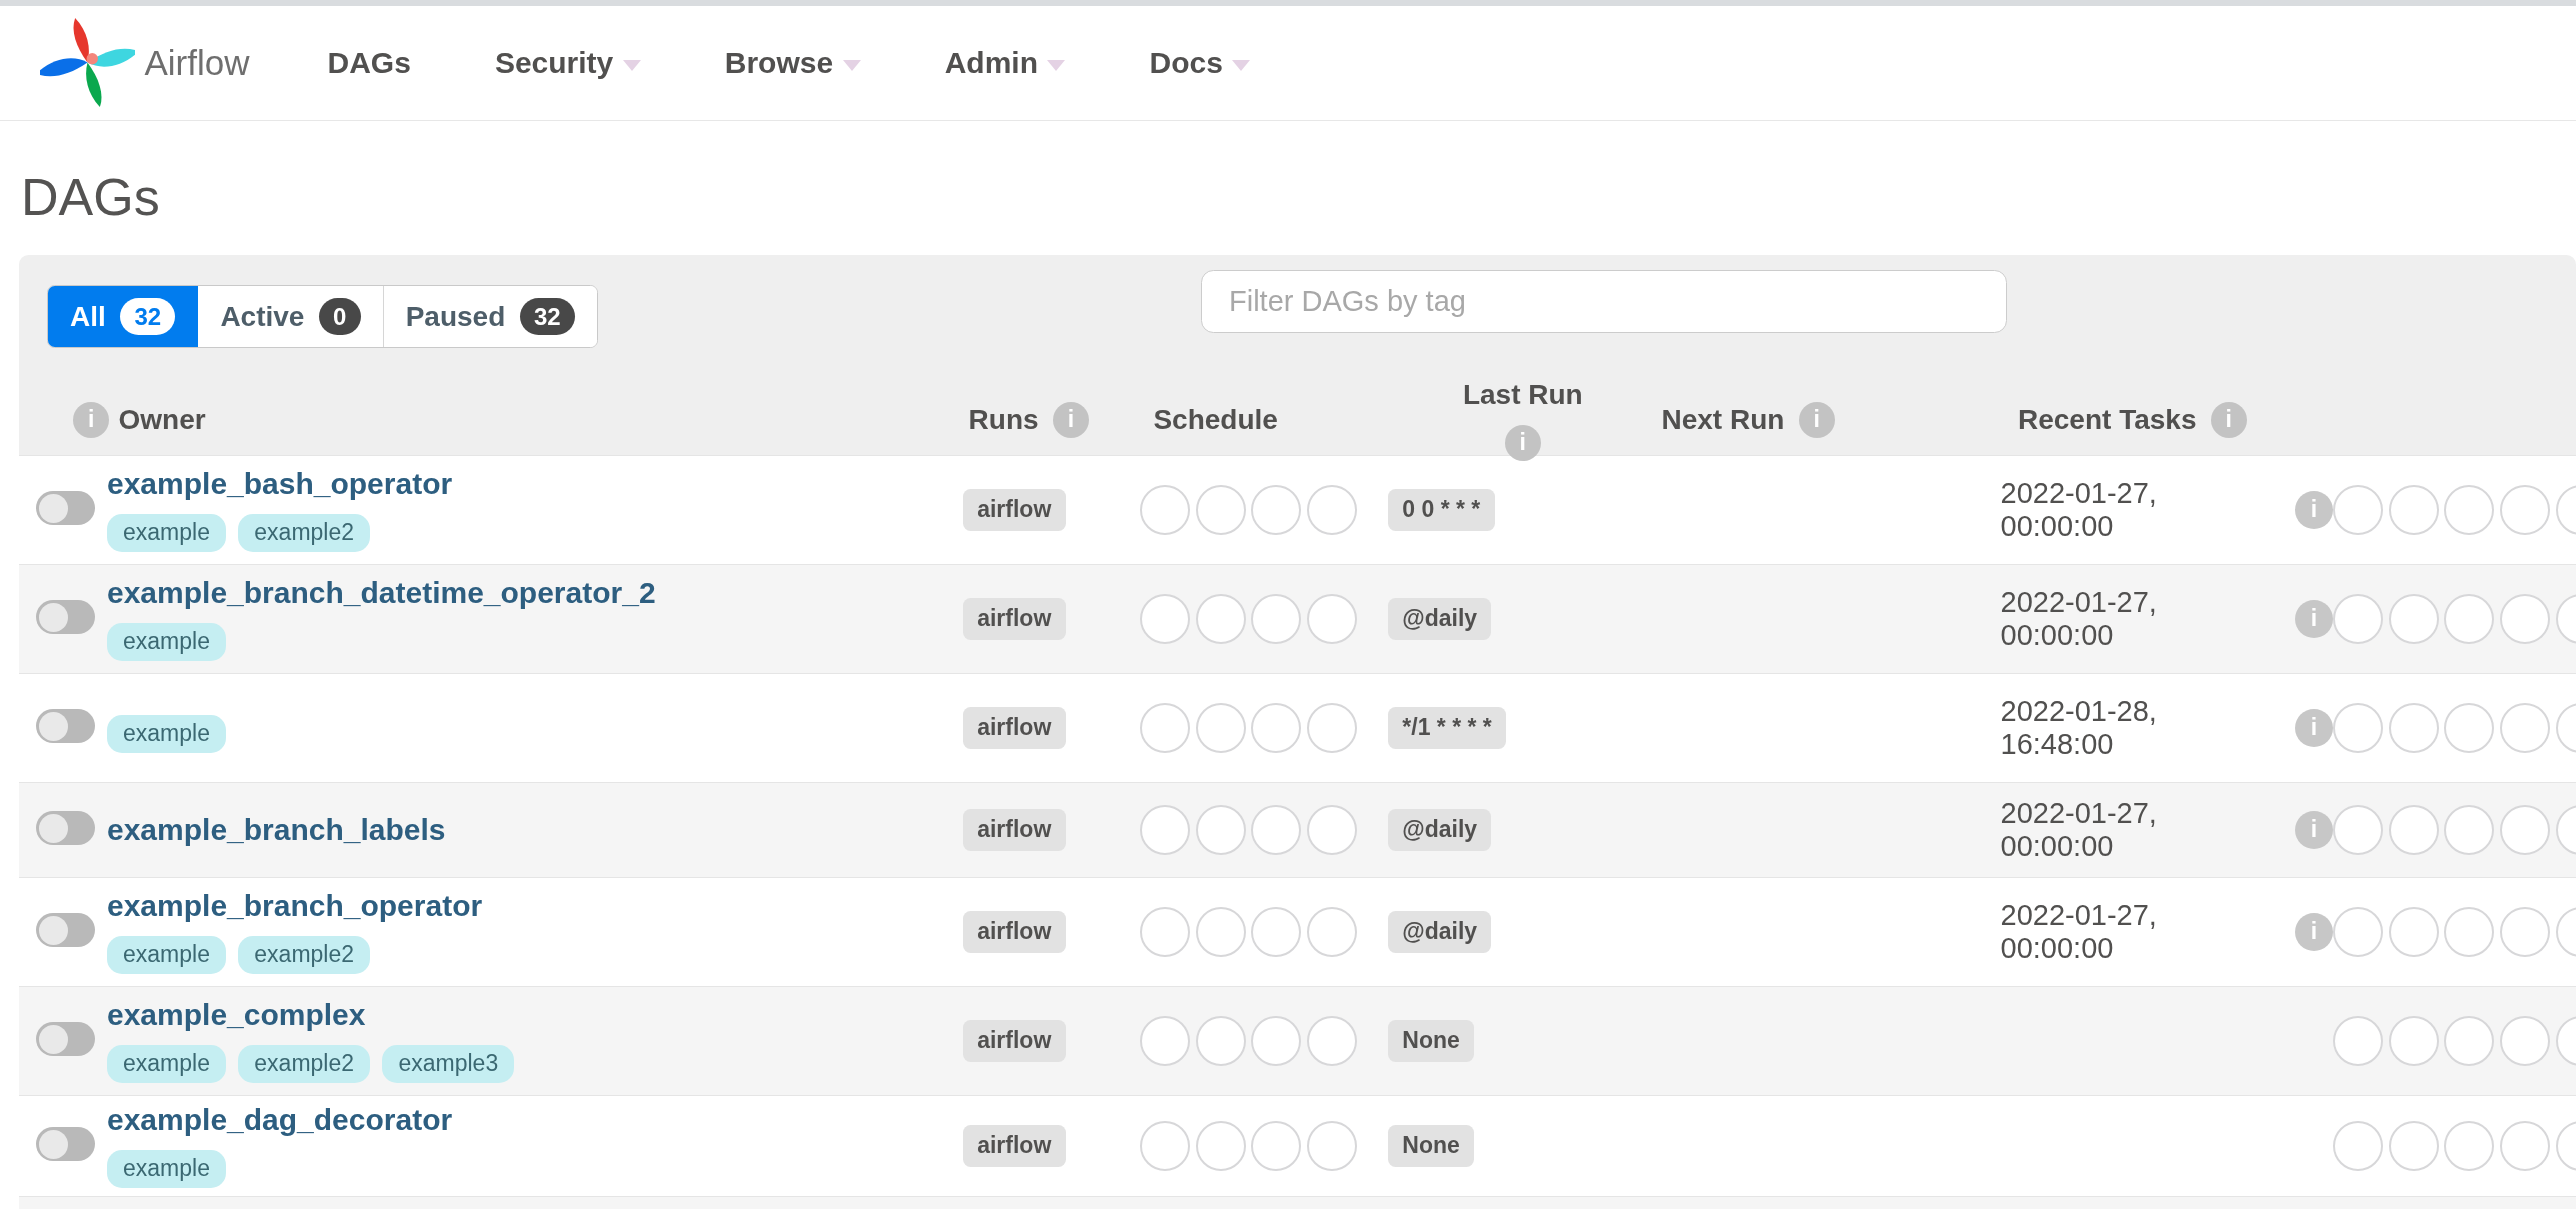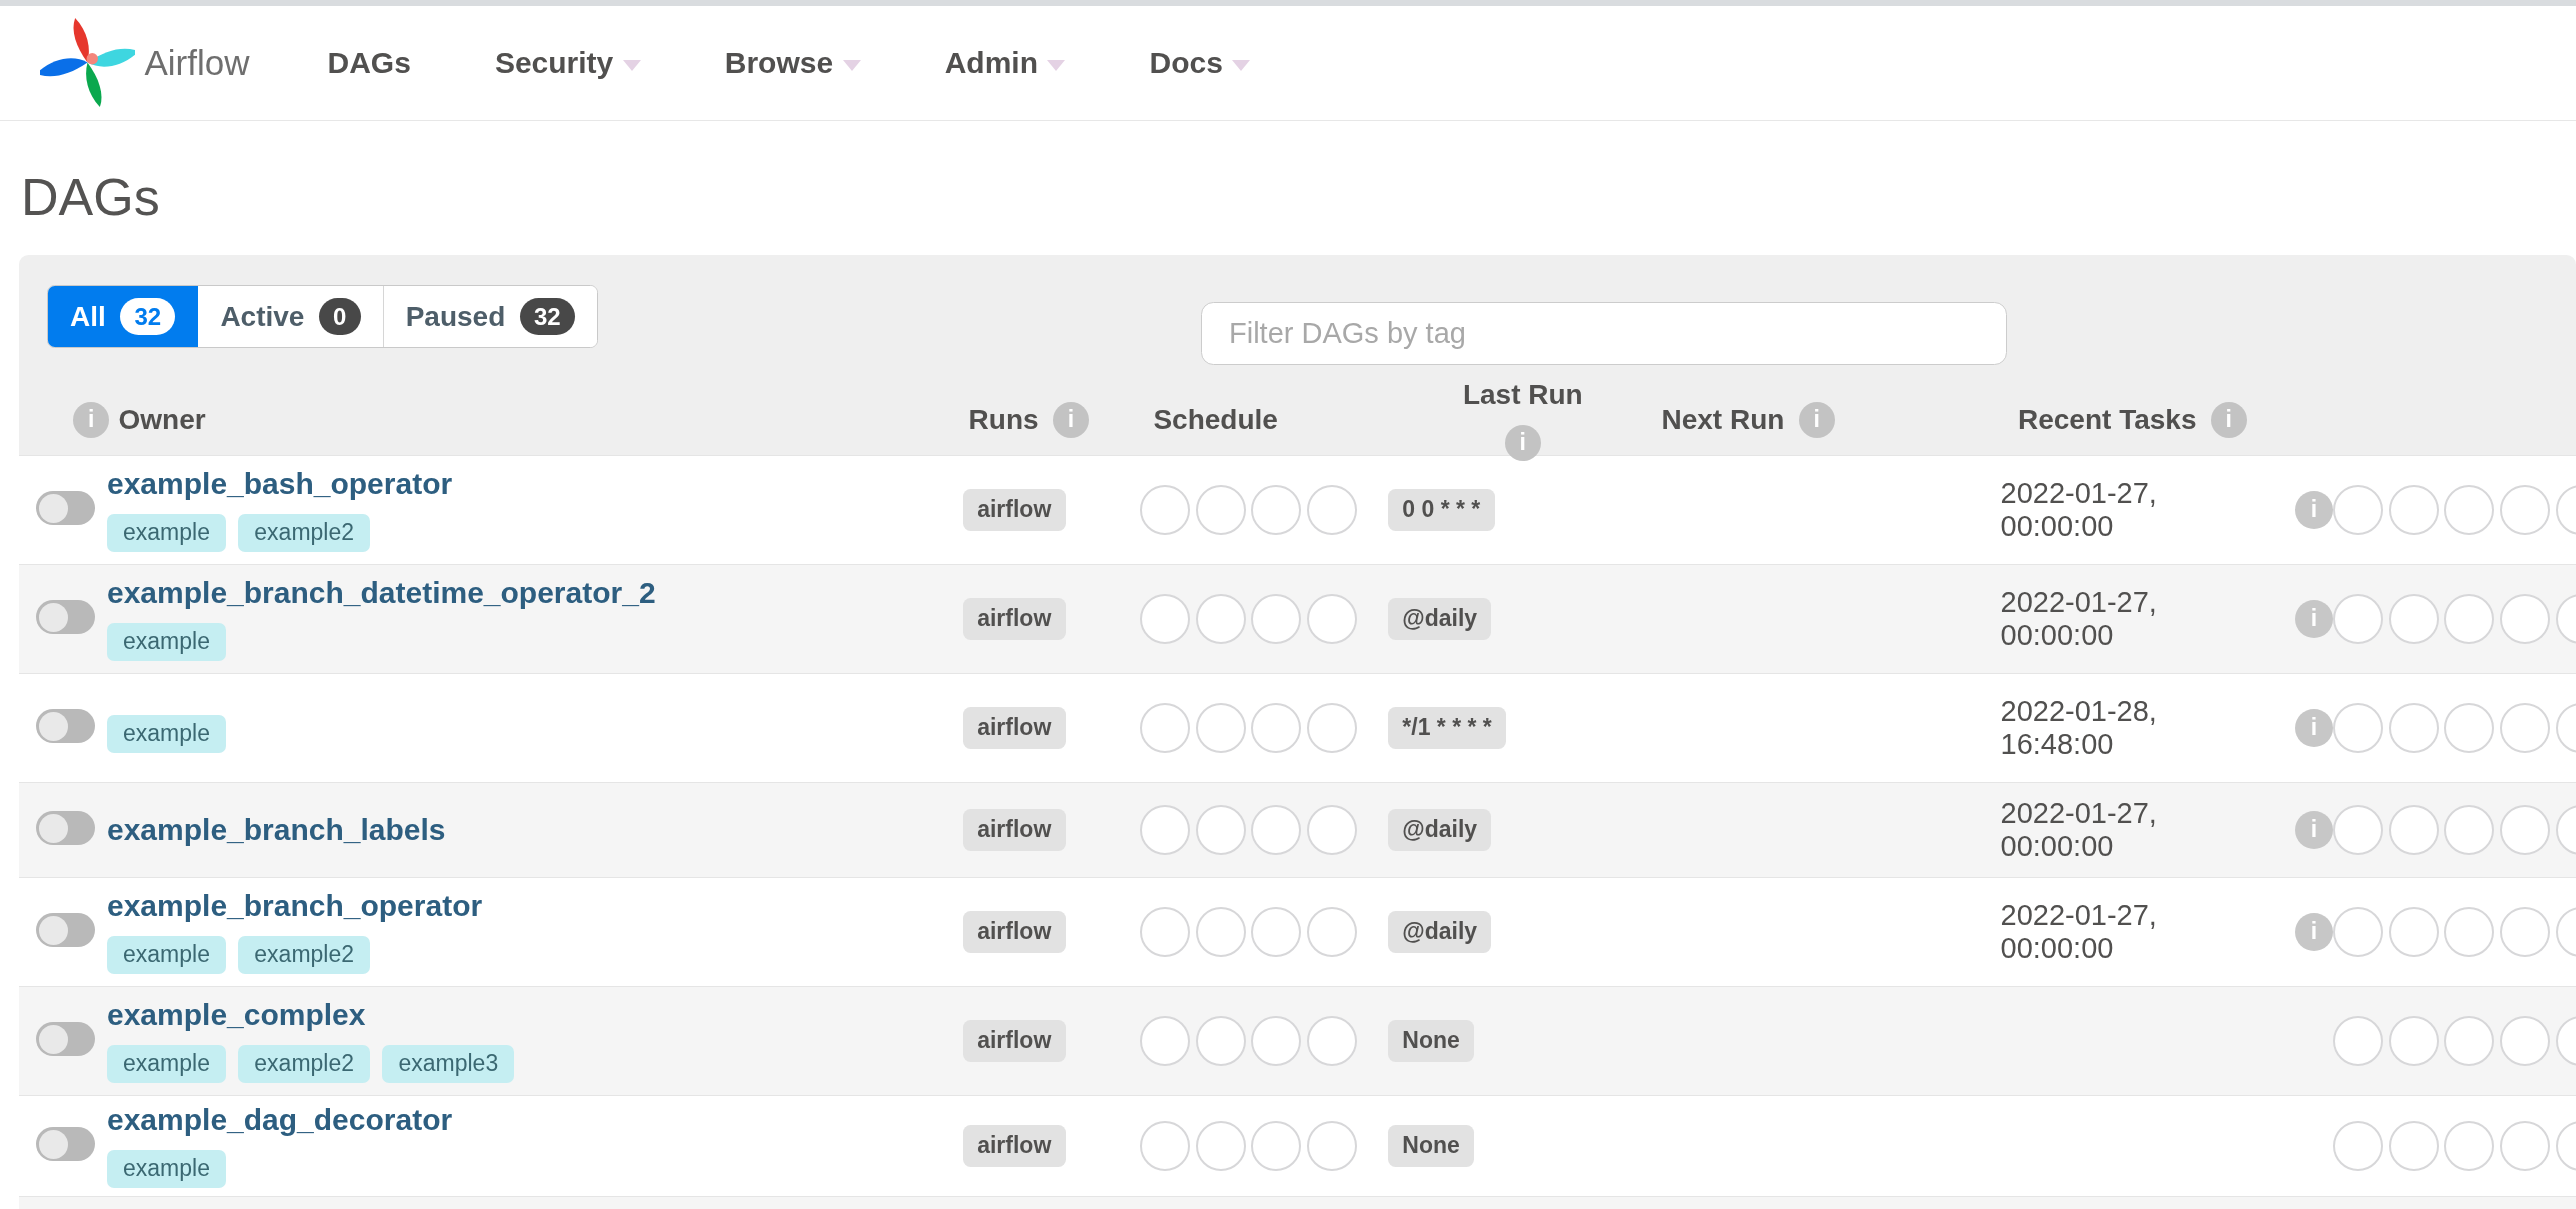"Filter DAGs by tag" .filter-input { top: 47px -> 15px }
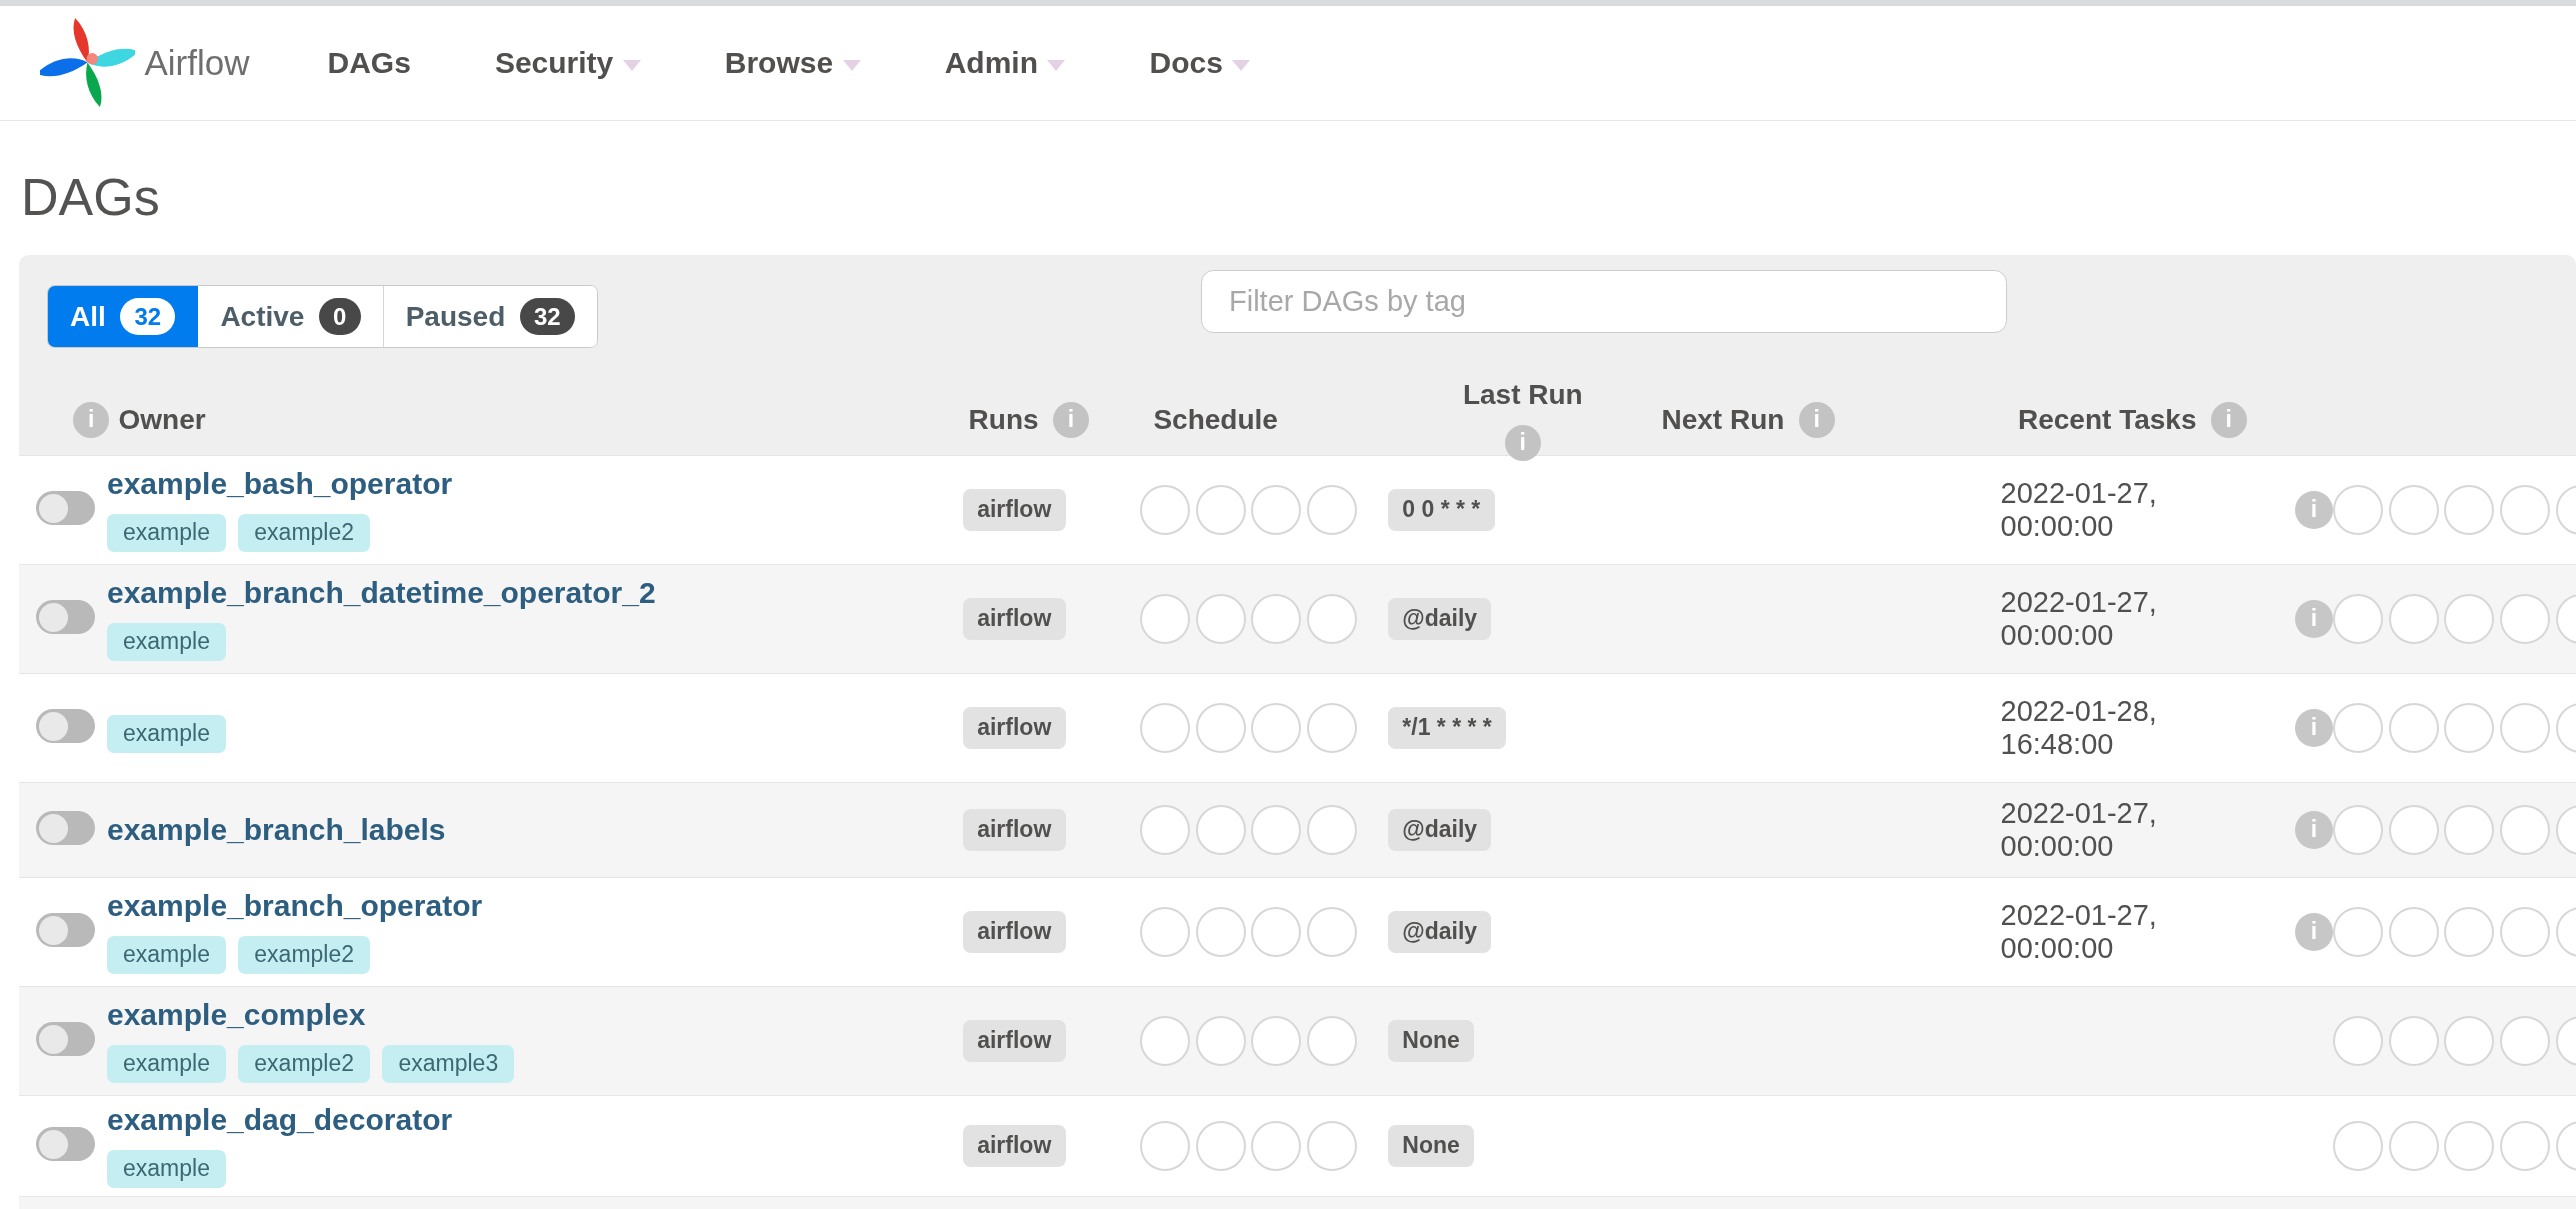"example" .tag { border-radius: 7px -> 15px }
